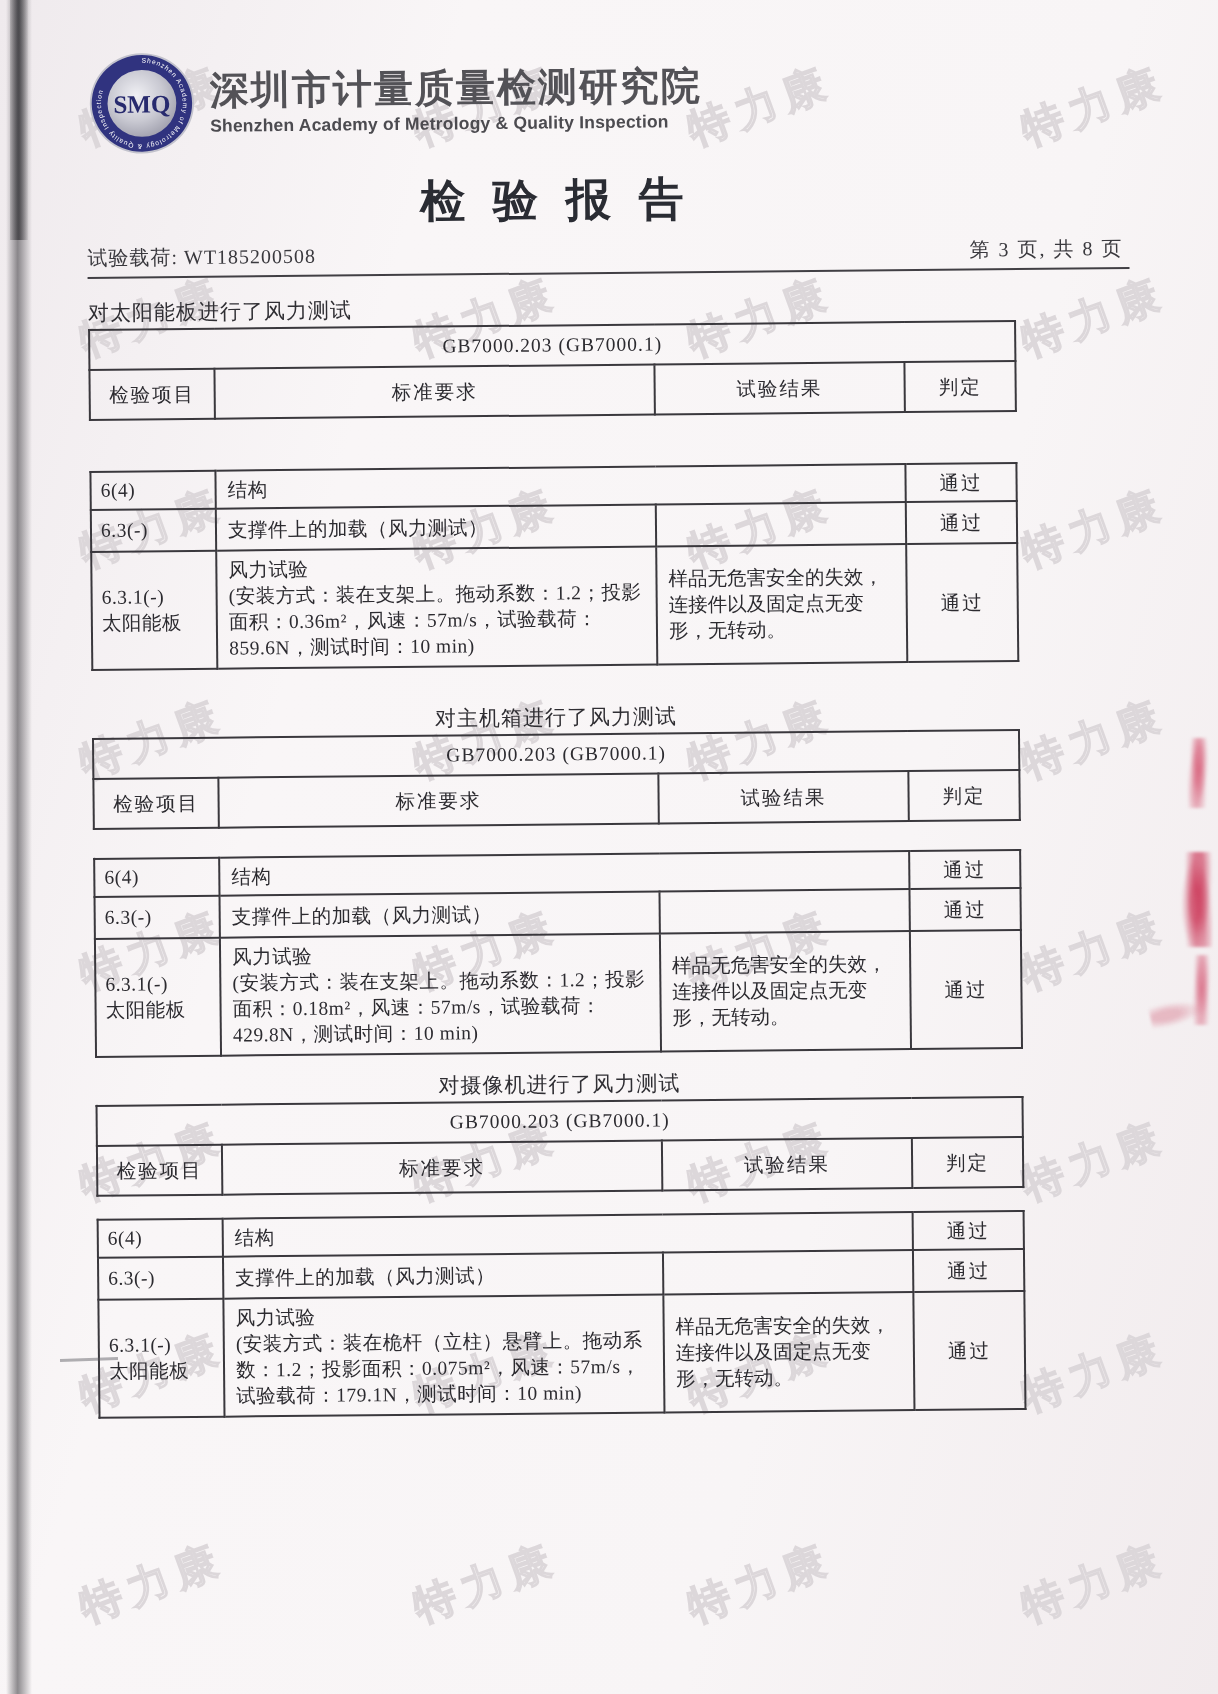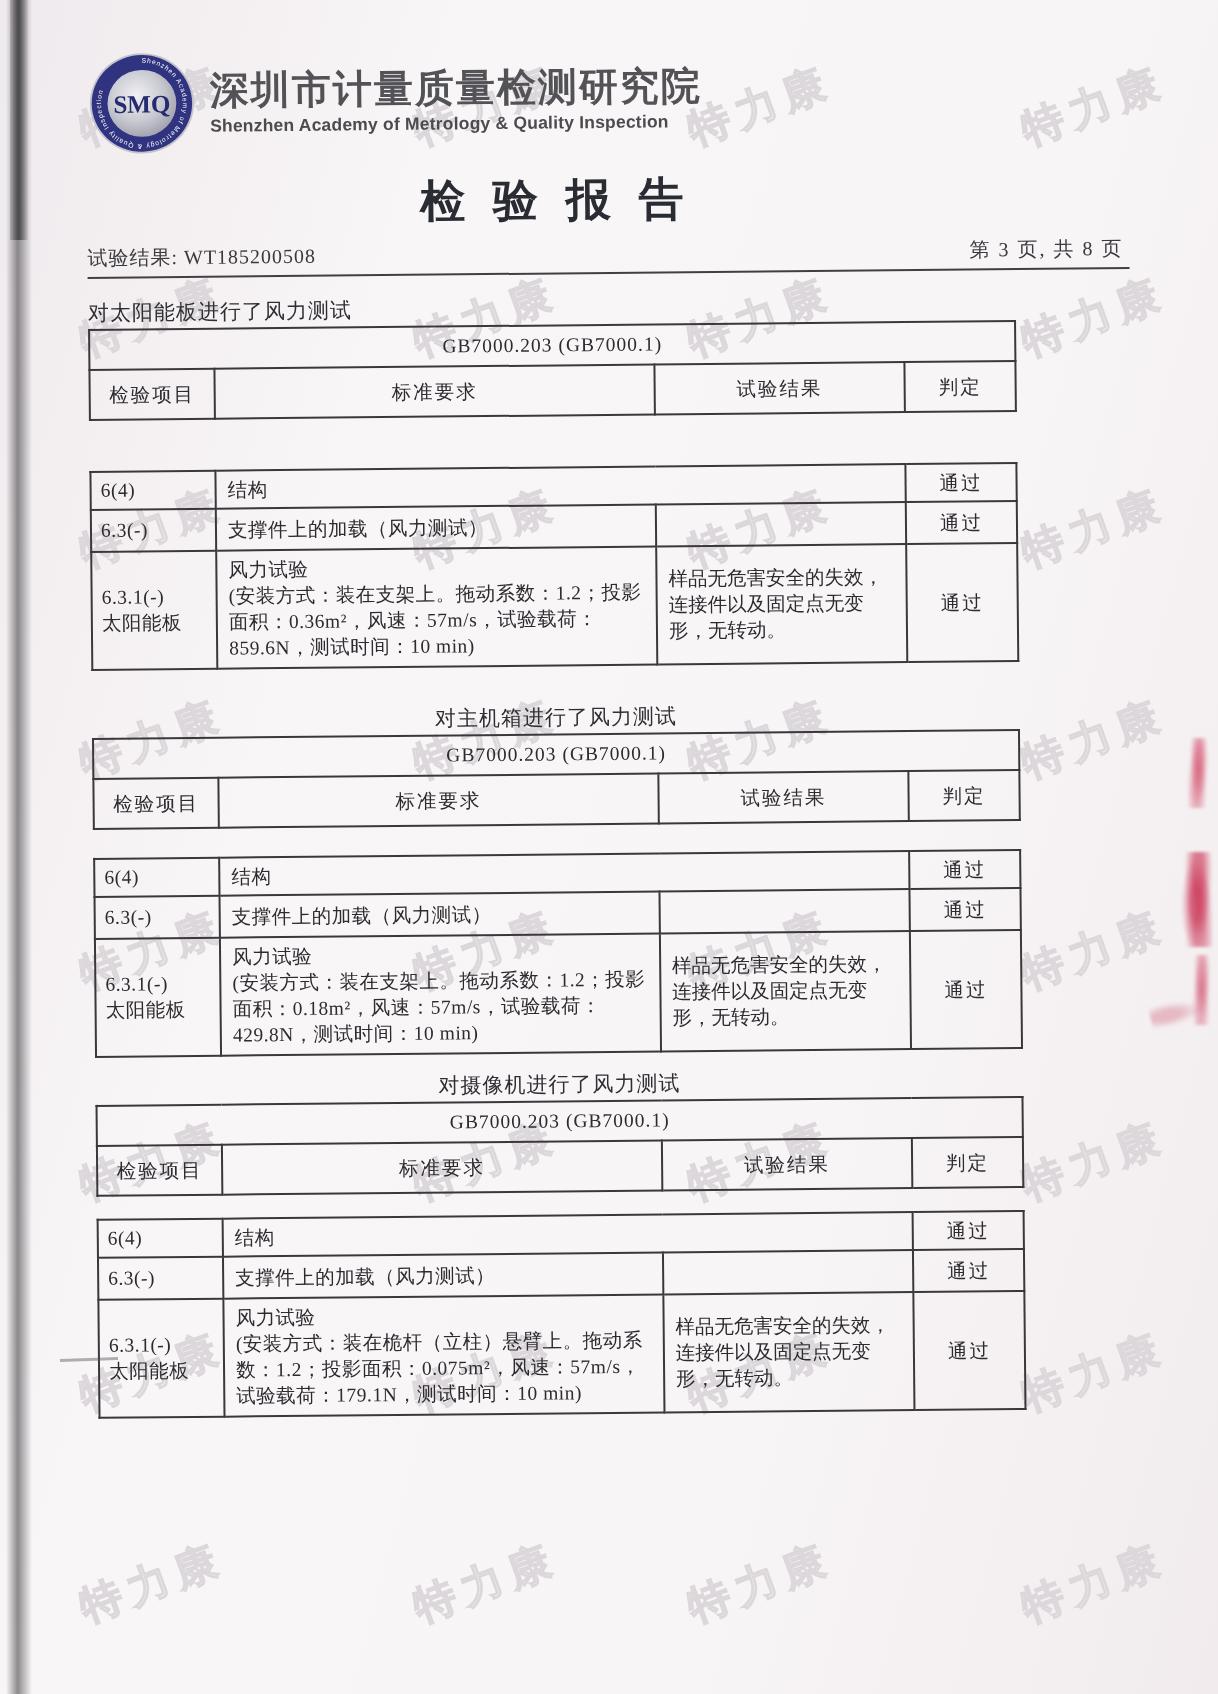"试验结果:" span { text: 结果 -> 载荷 }
